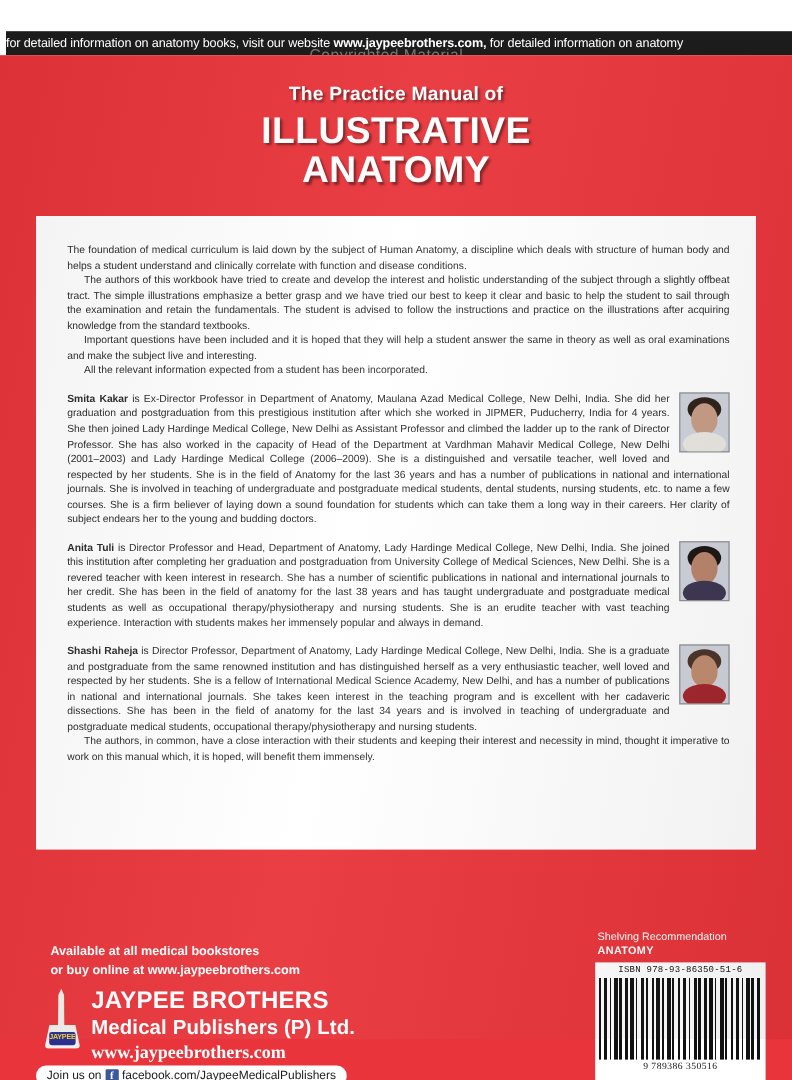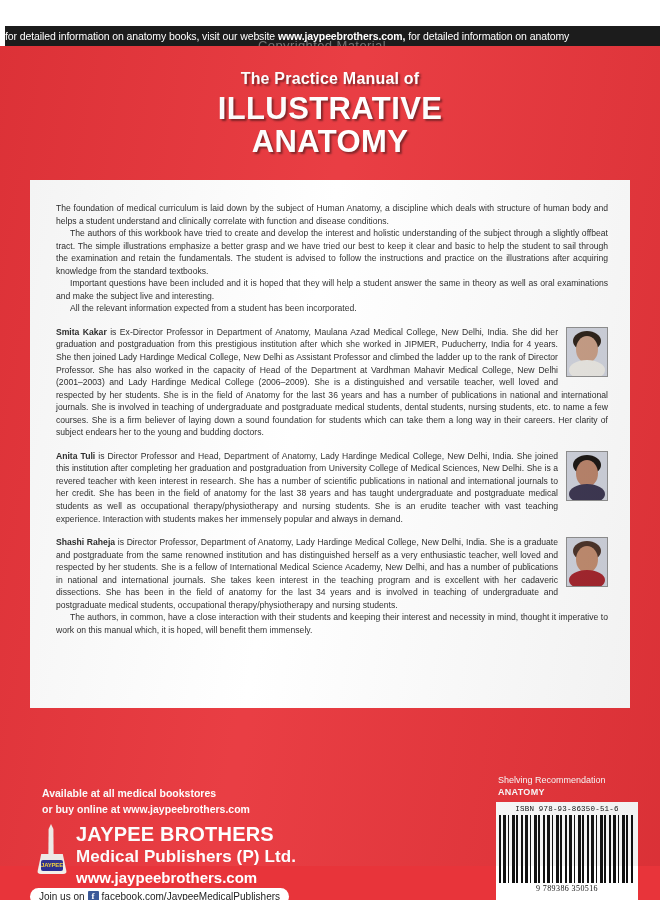"www.jaypeebrothers.com" .pub-site { font-family: none -> Liberation Serif, serif }
